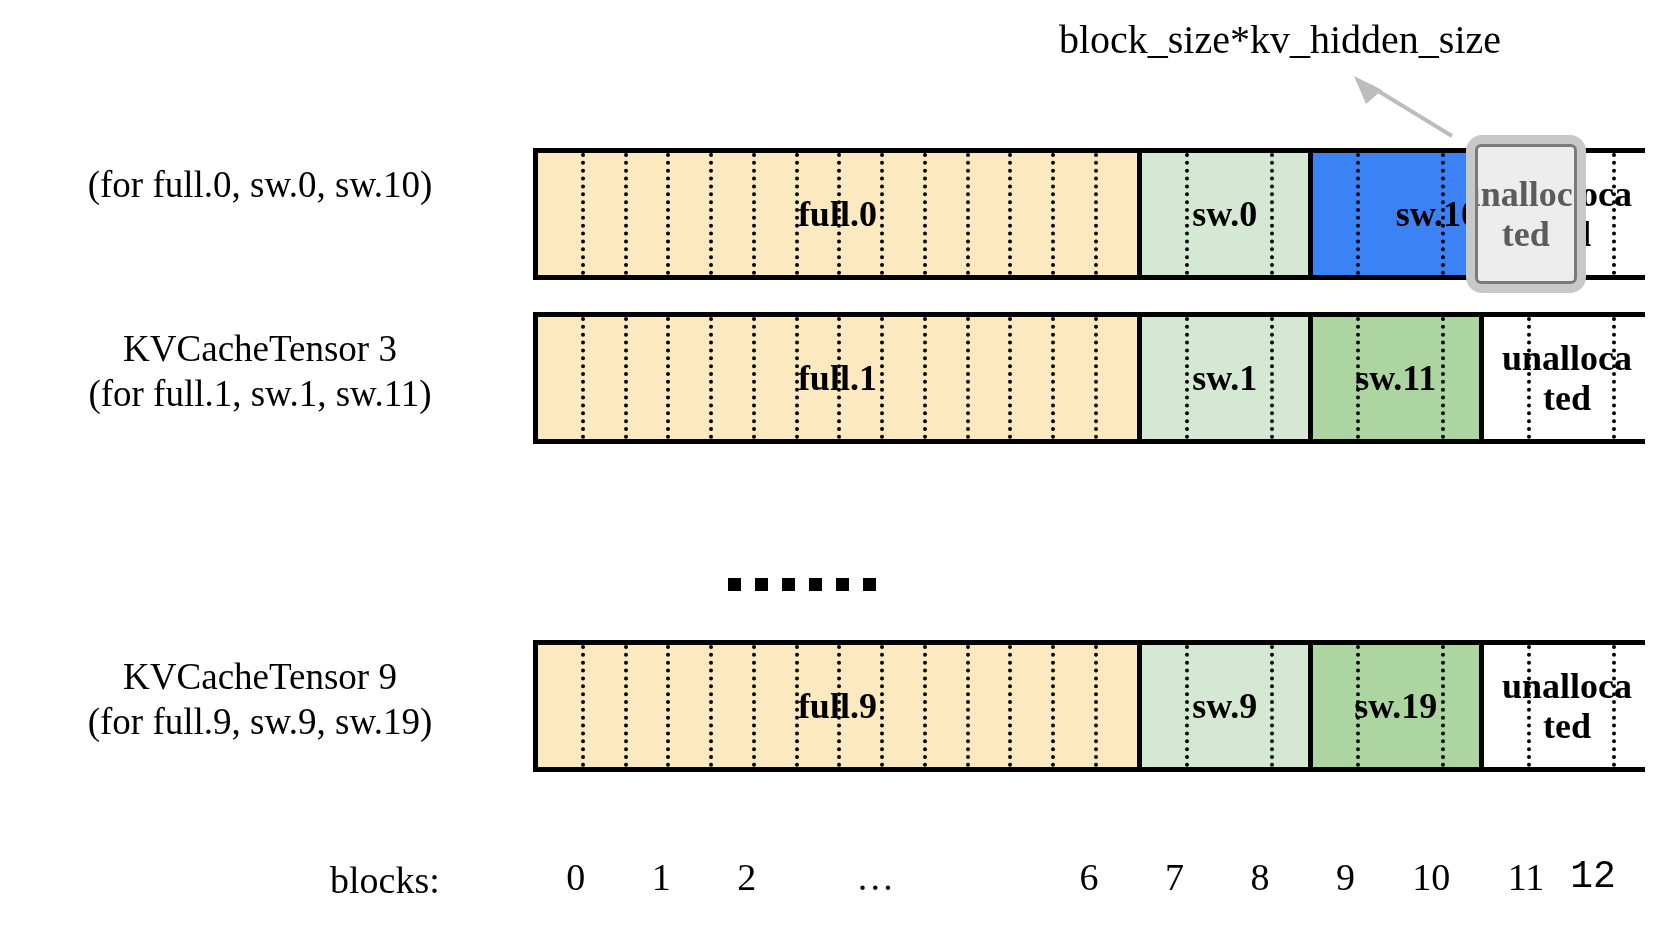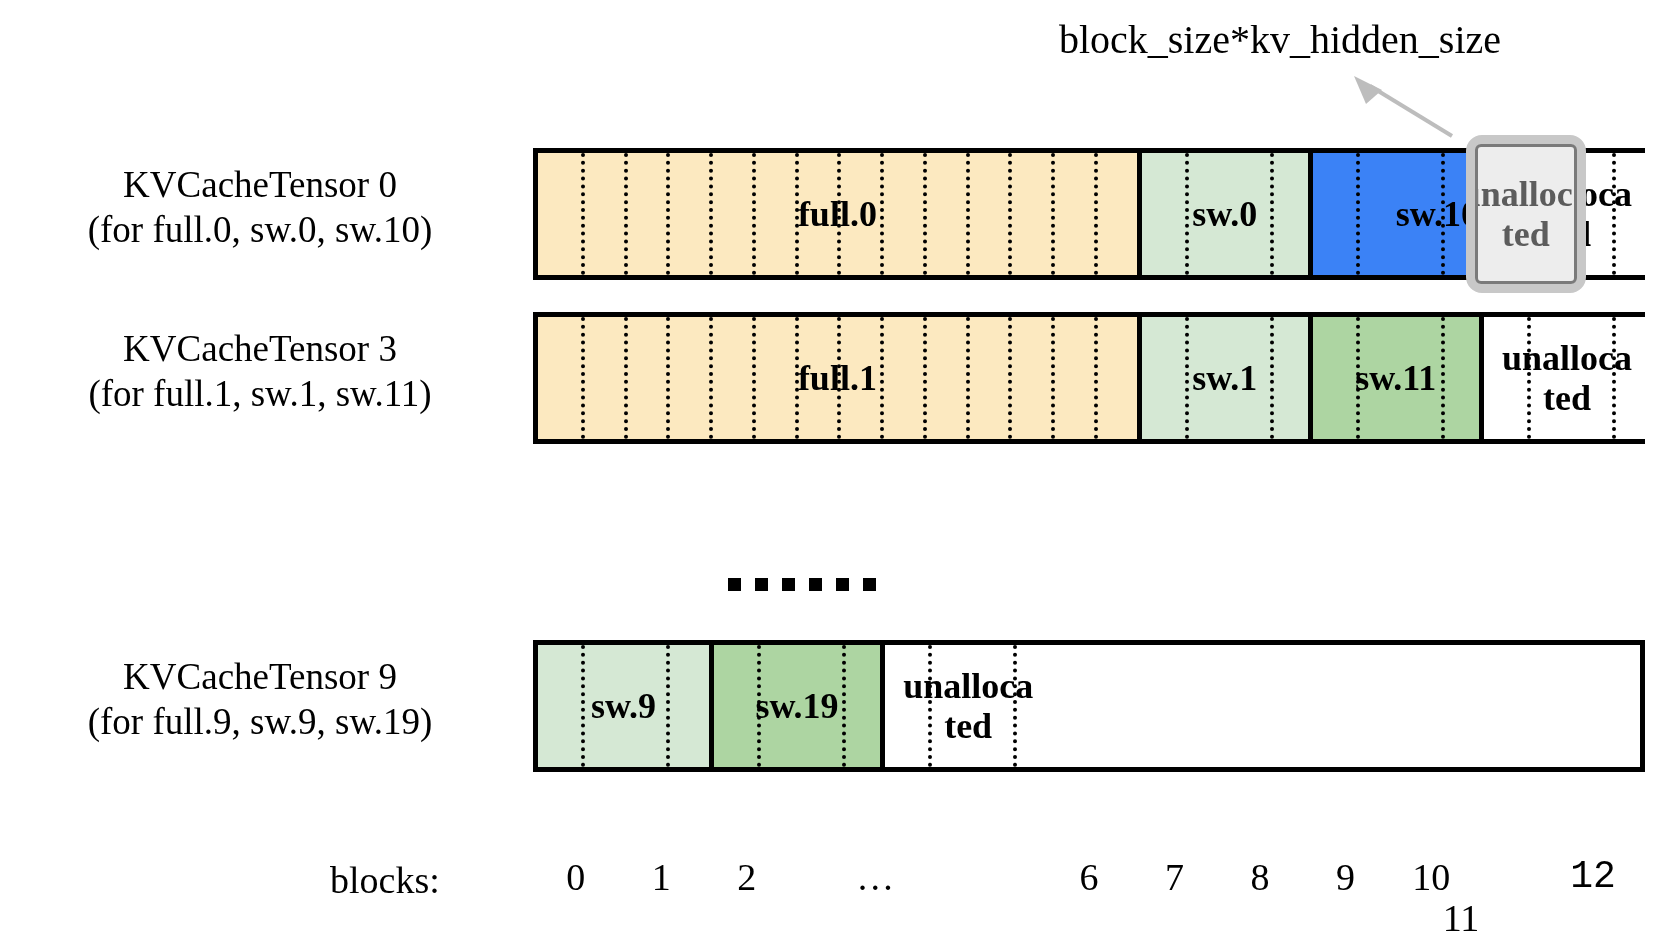"KVCacheTensor 0" span { html: <span>KVCacheTensor 0</span> -> none }
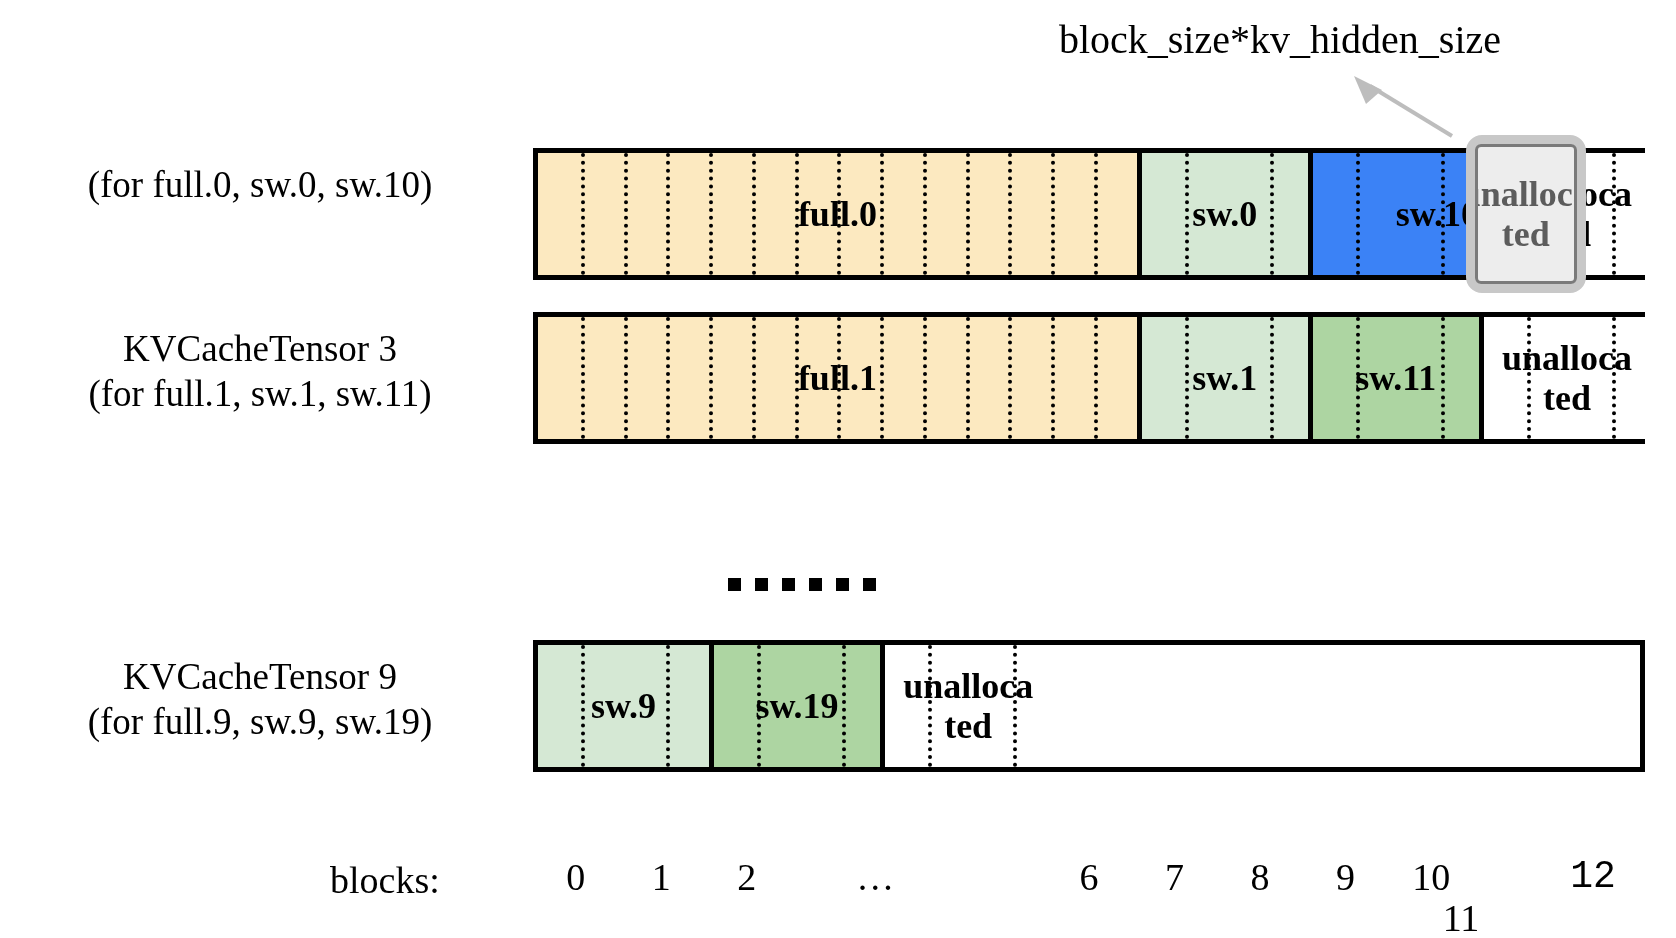"full.9" div.seg { html: none -> <div> <div> <i></i> <i></i> <i></i> <i></i> <i></i> <i></i> <i></i> <i></i> <i></i> <i></i> <i></i> <i></i> <i></i> </div> <div>full.9</div> </div> }
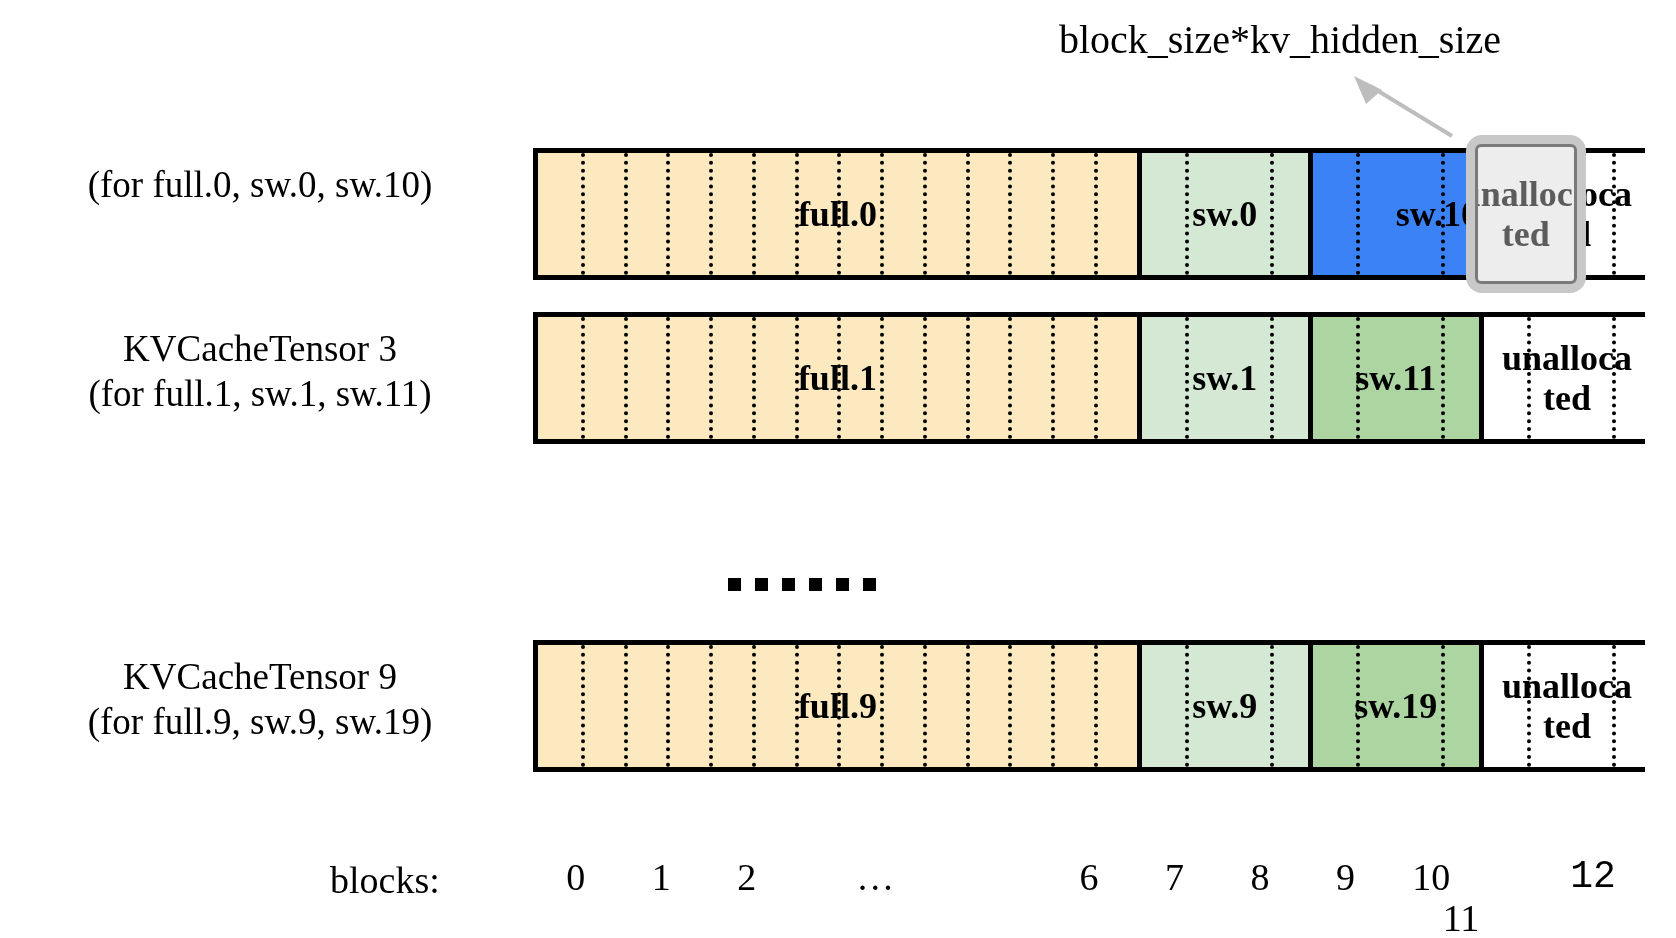"11" div.tick { left: 888px -> 953px; margin-top: 41px -> none }
